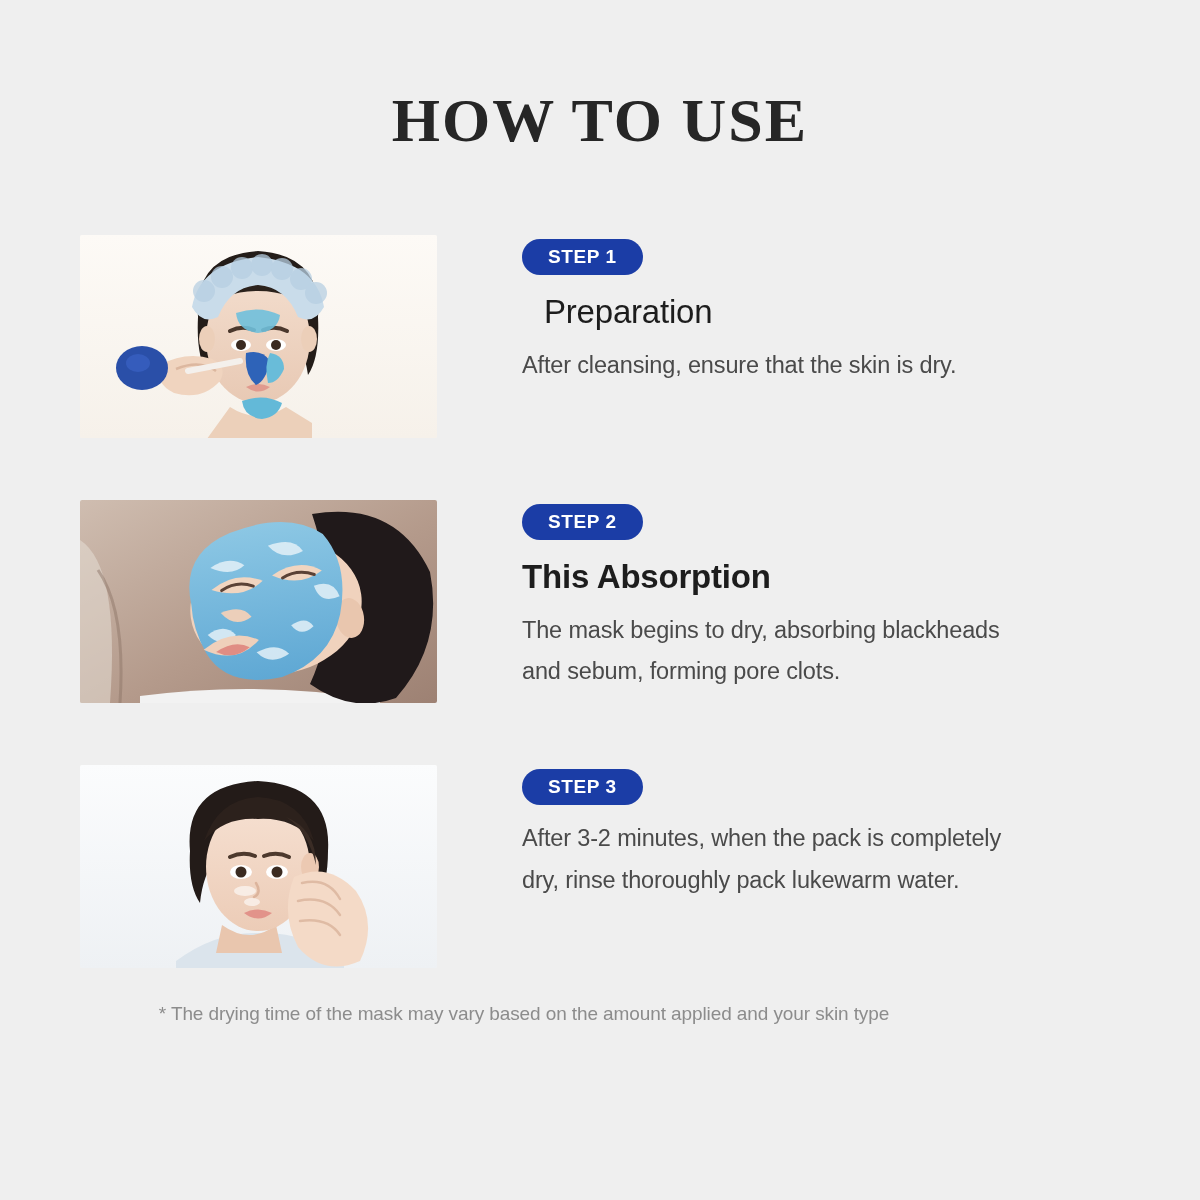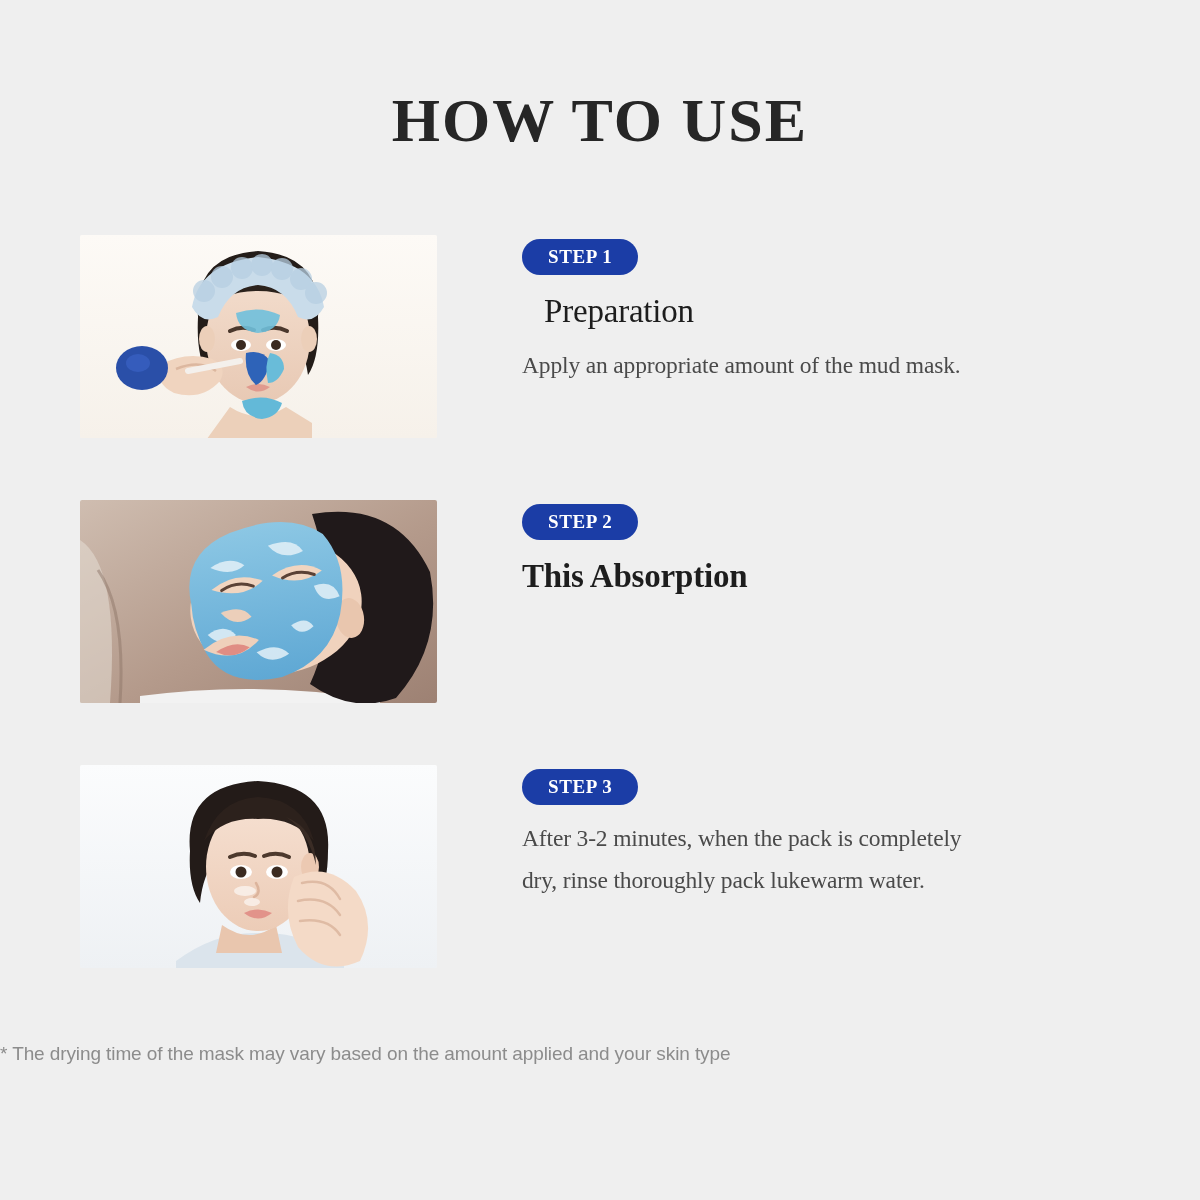"STEP 1" .steps { font-family: Liberation Serif, serif -> none }
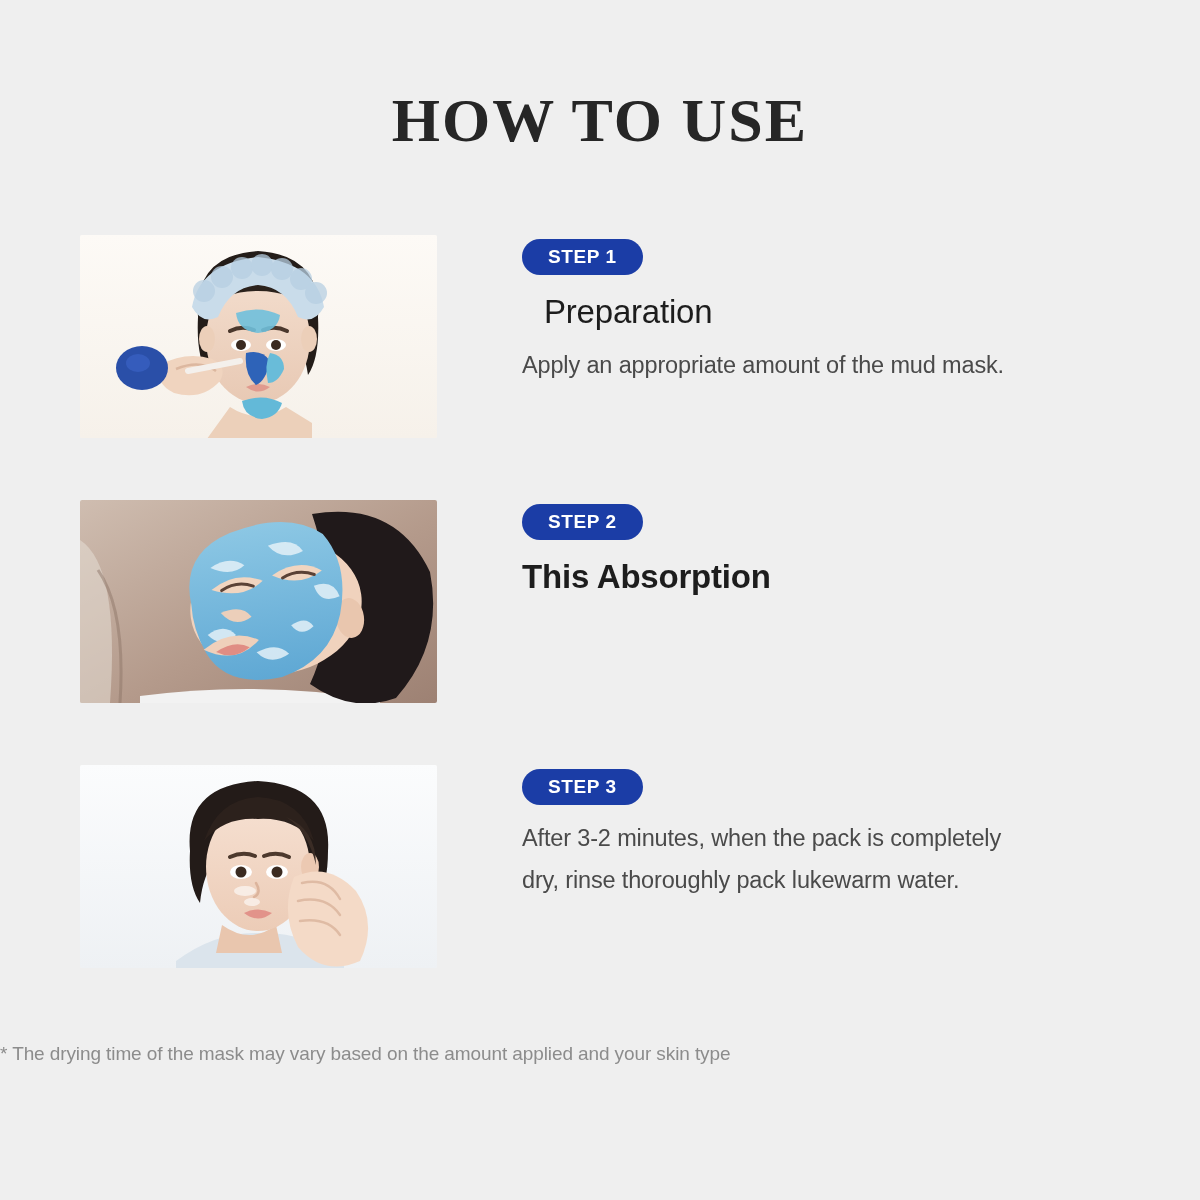"After cleansing, ensure that the" div { html: none -> <div>After cleansing, ensure that the skin is dry.</div> }
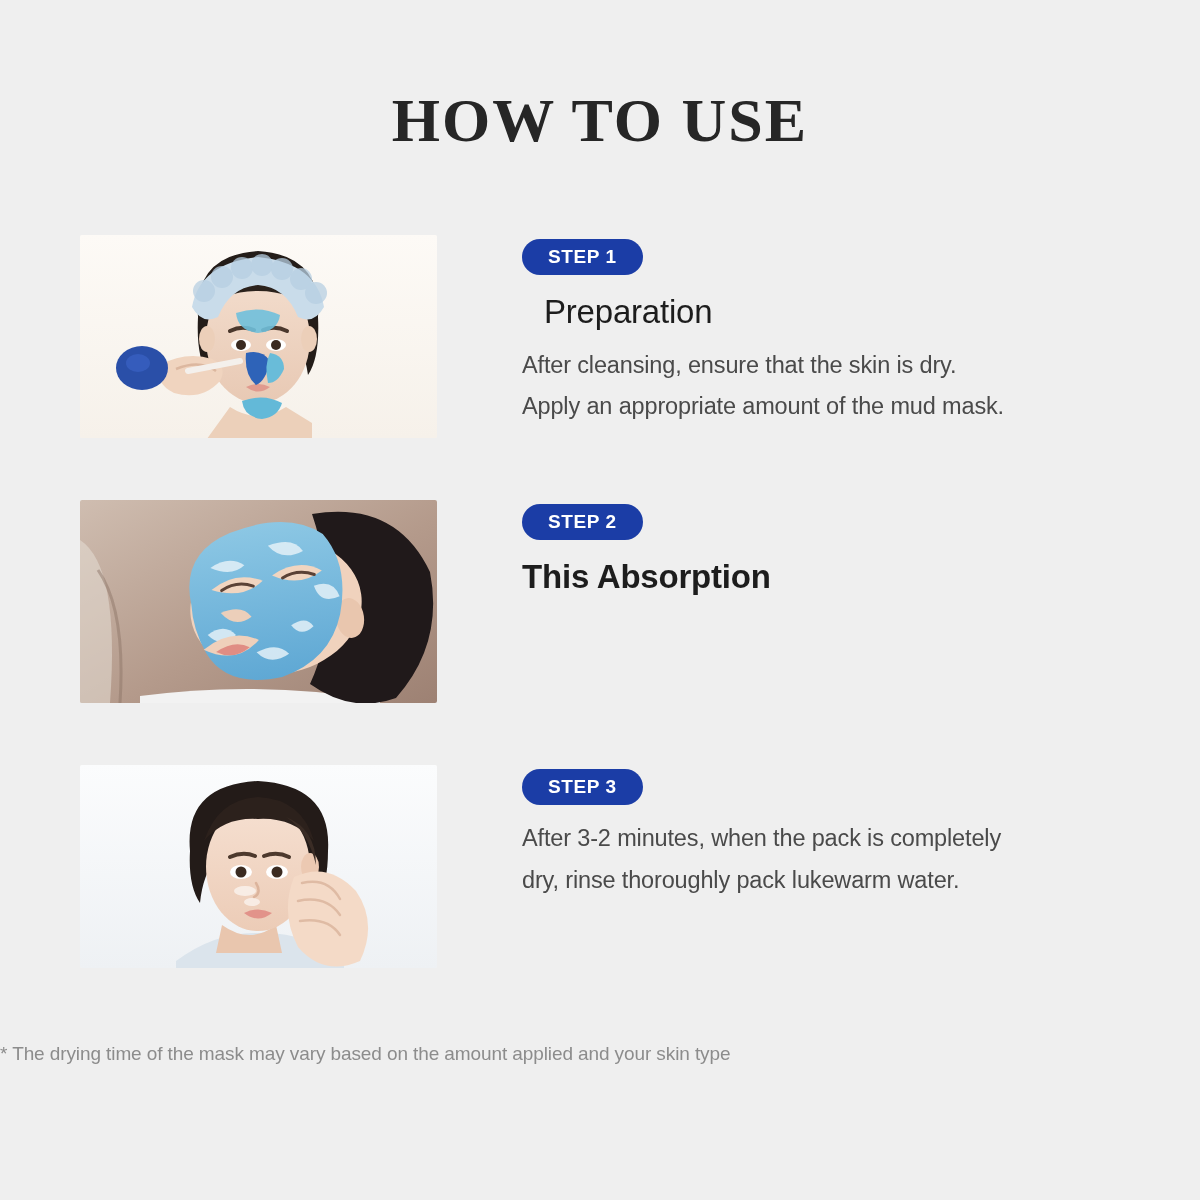"Apply an appropriate amount of" div { html: <div>Apply an appropriate amount of the mud mask.</div> -> none }
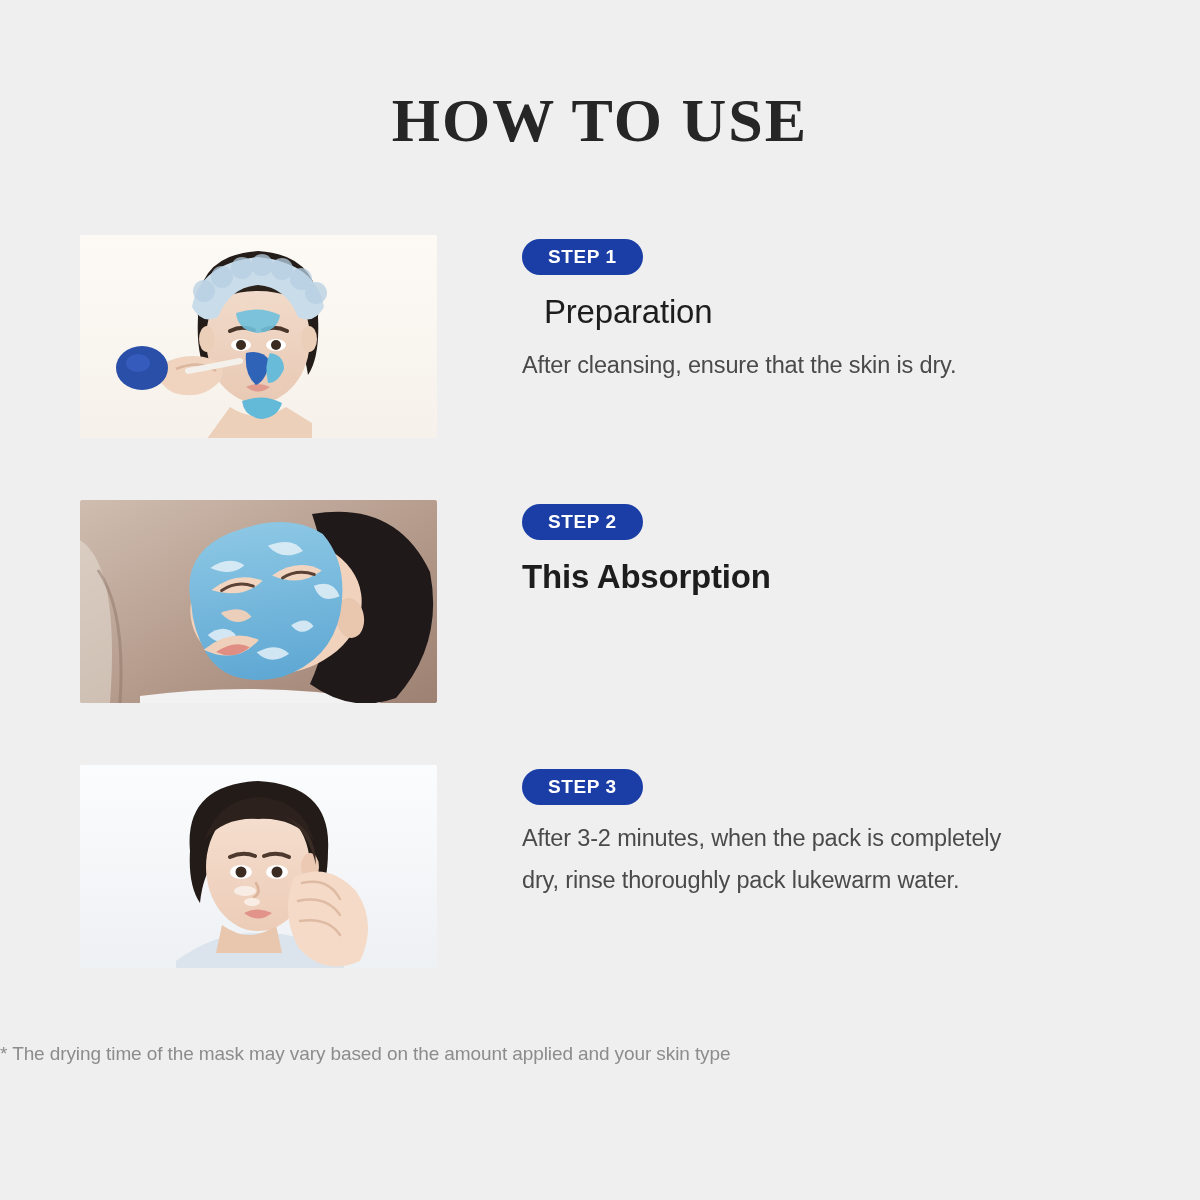"The mask begins to dry," div.step-body { html: none -> <div> <div>The mask begins to dry, absorbing blackheads</div> <div>and sebum, forming pore clots.</div> </div> }
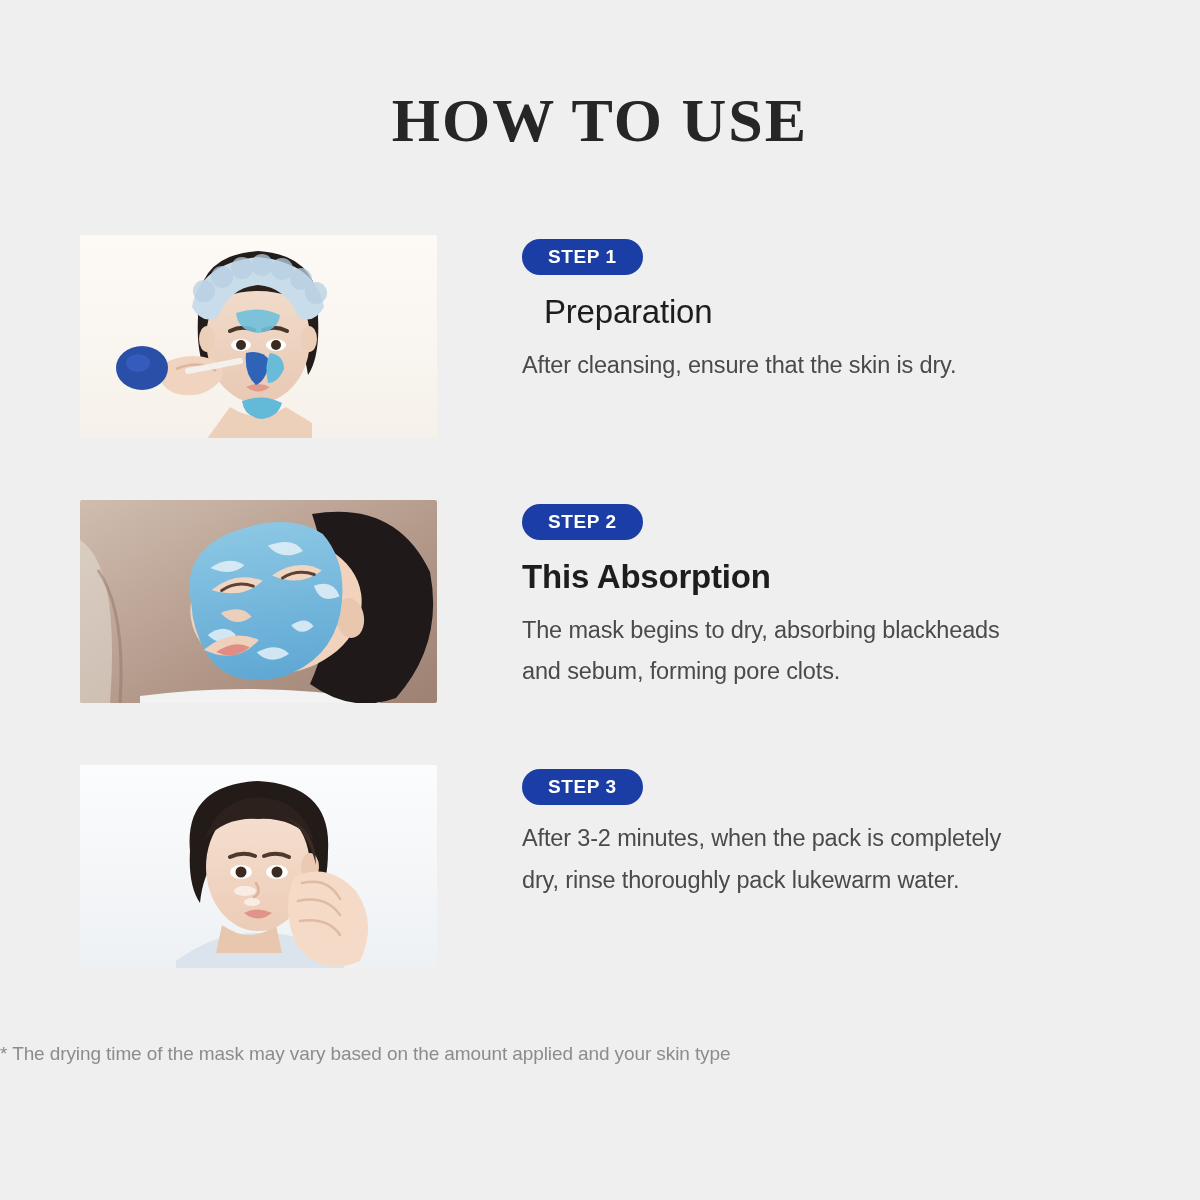"* The drying time of" .footnotes { text-align: none -> center; top: 1038px -> 998px }
